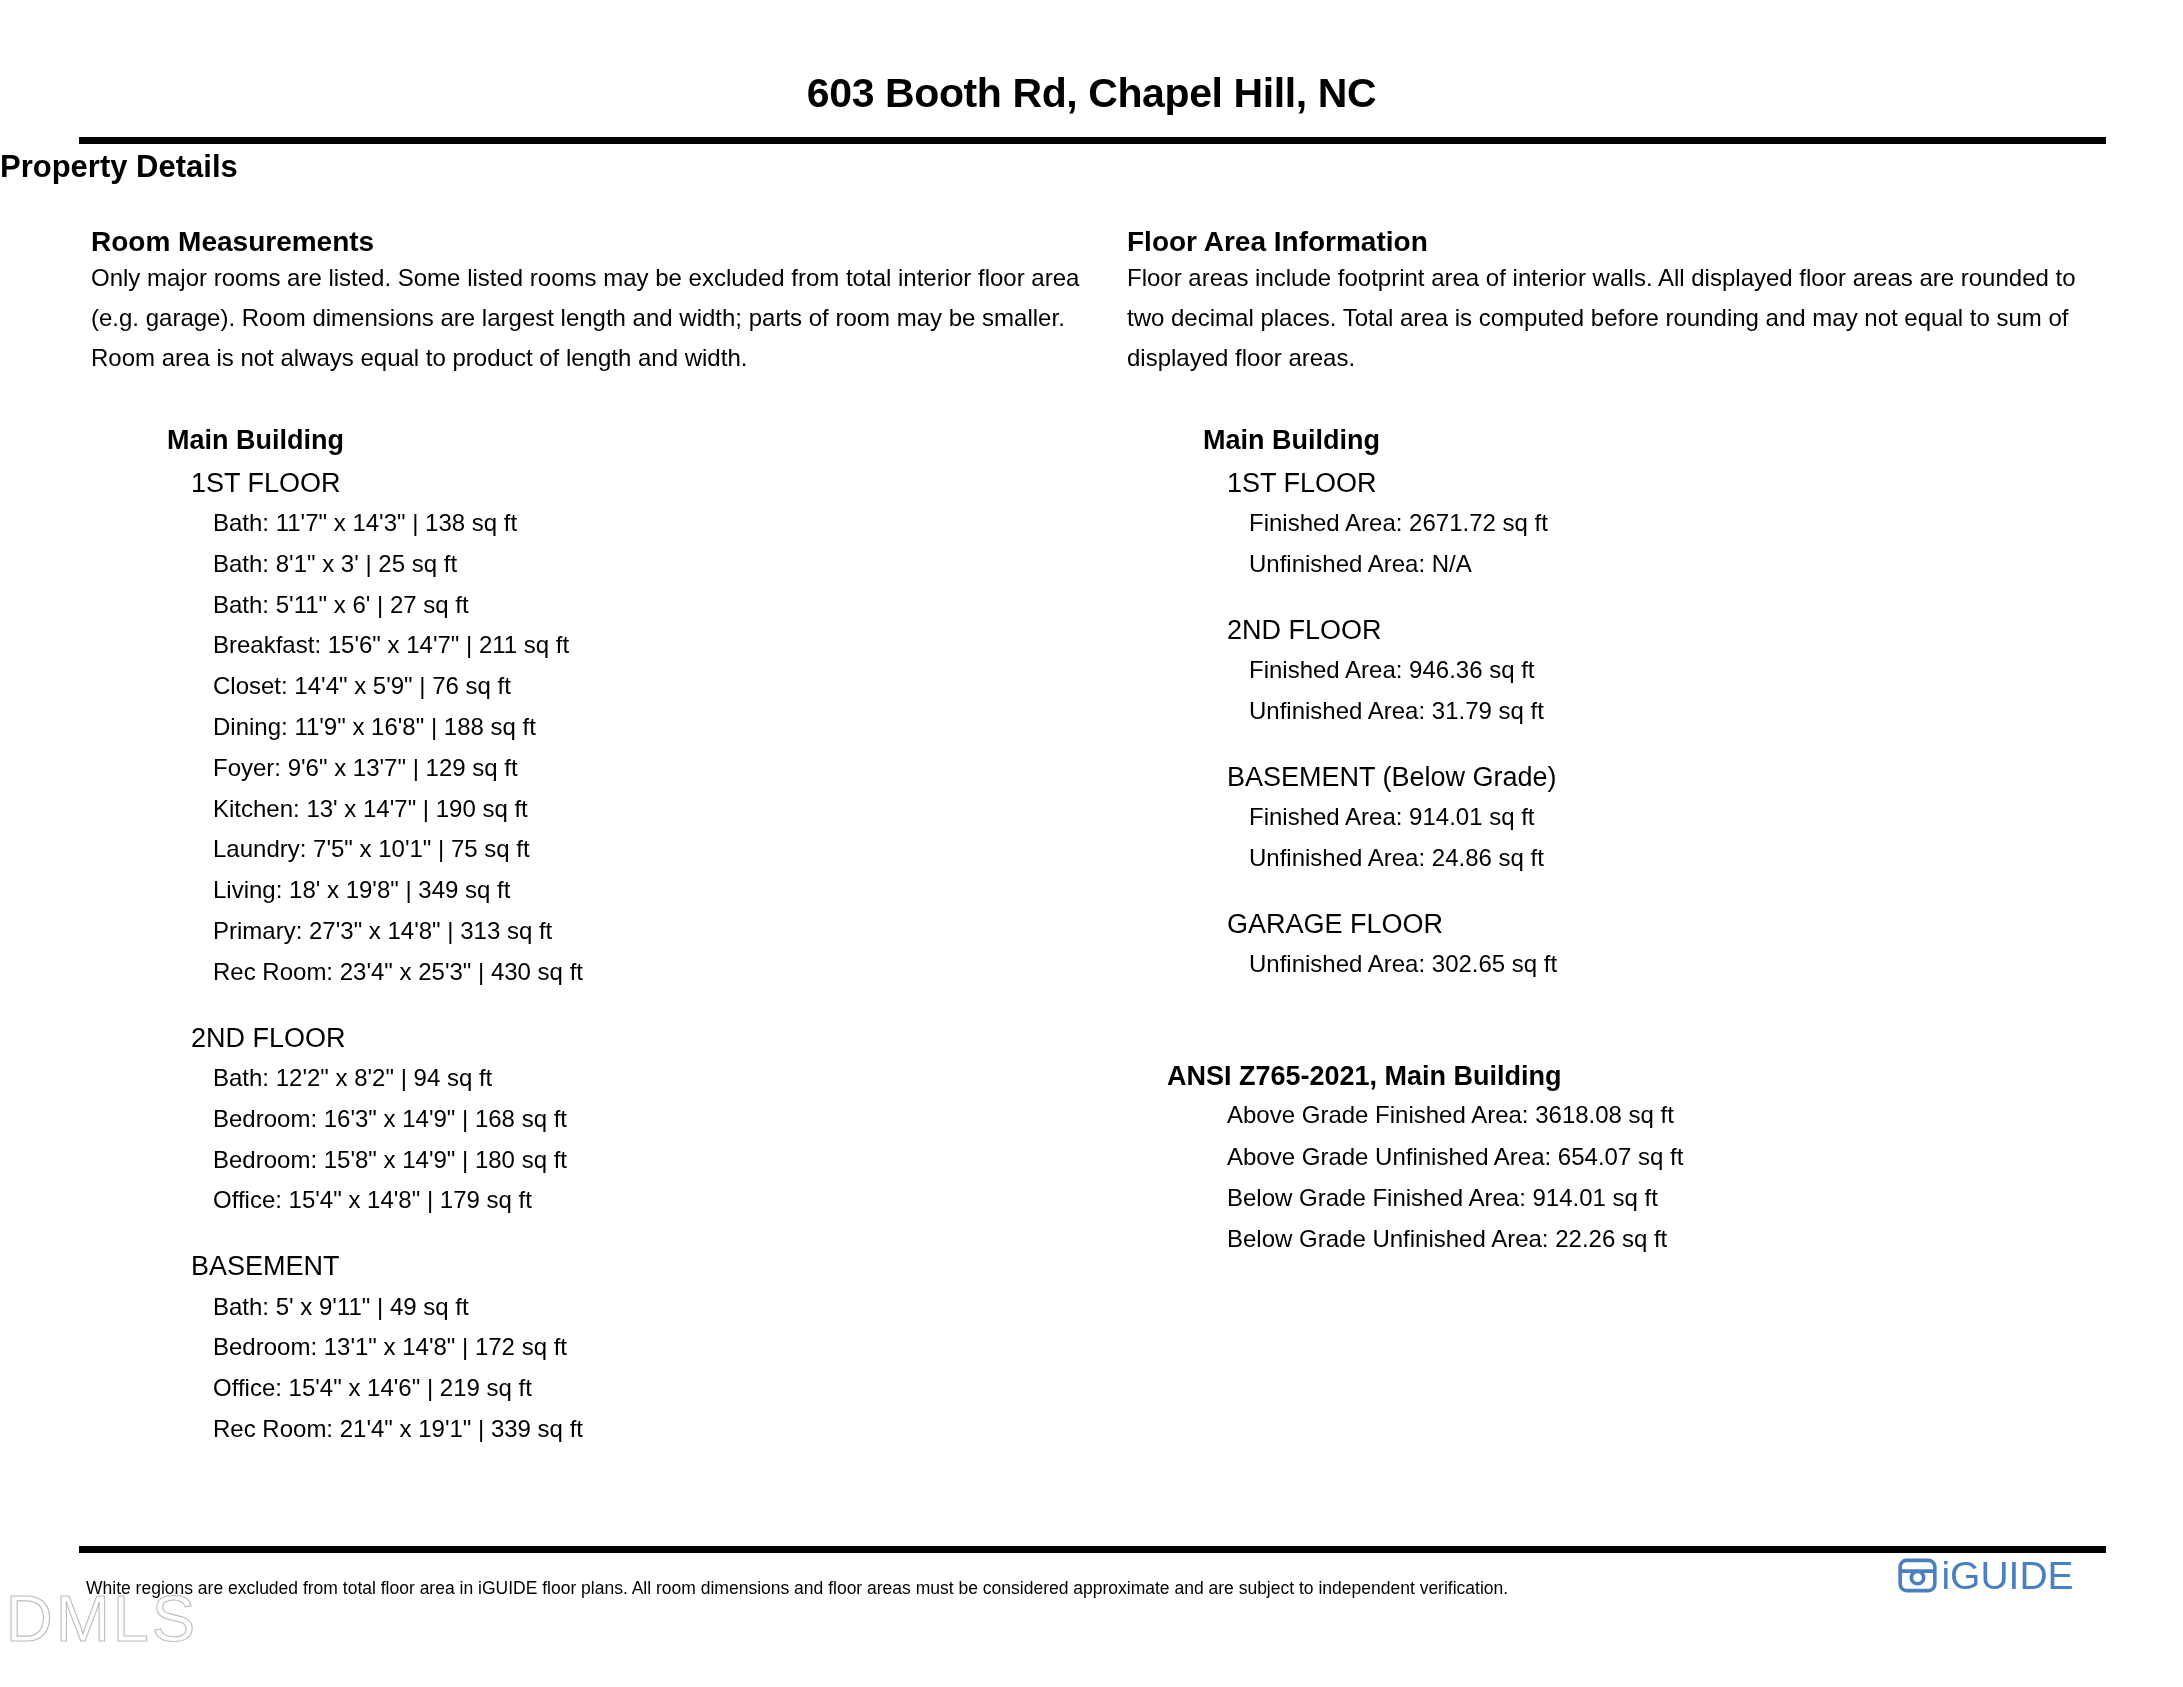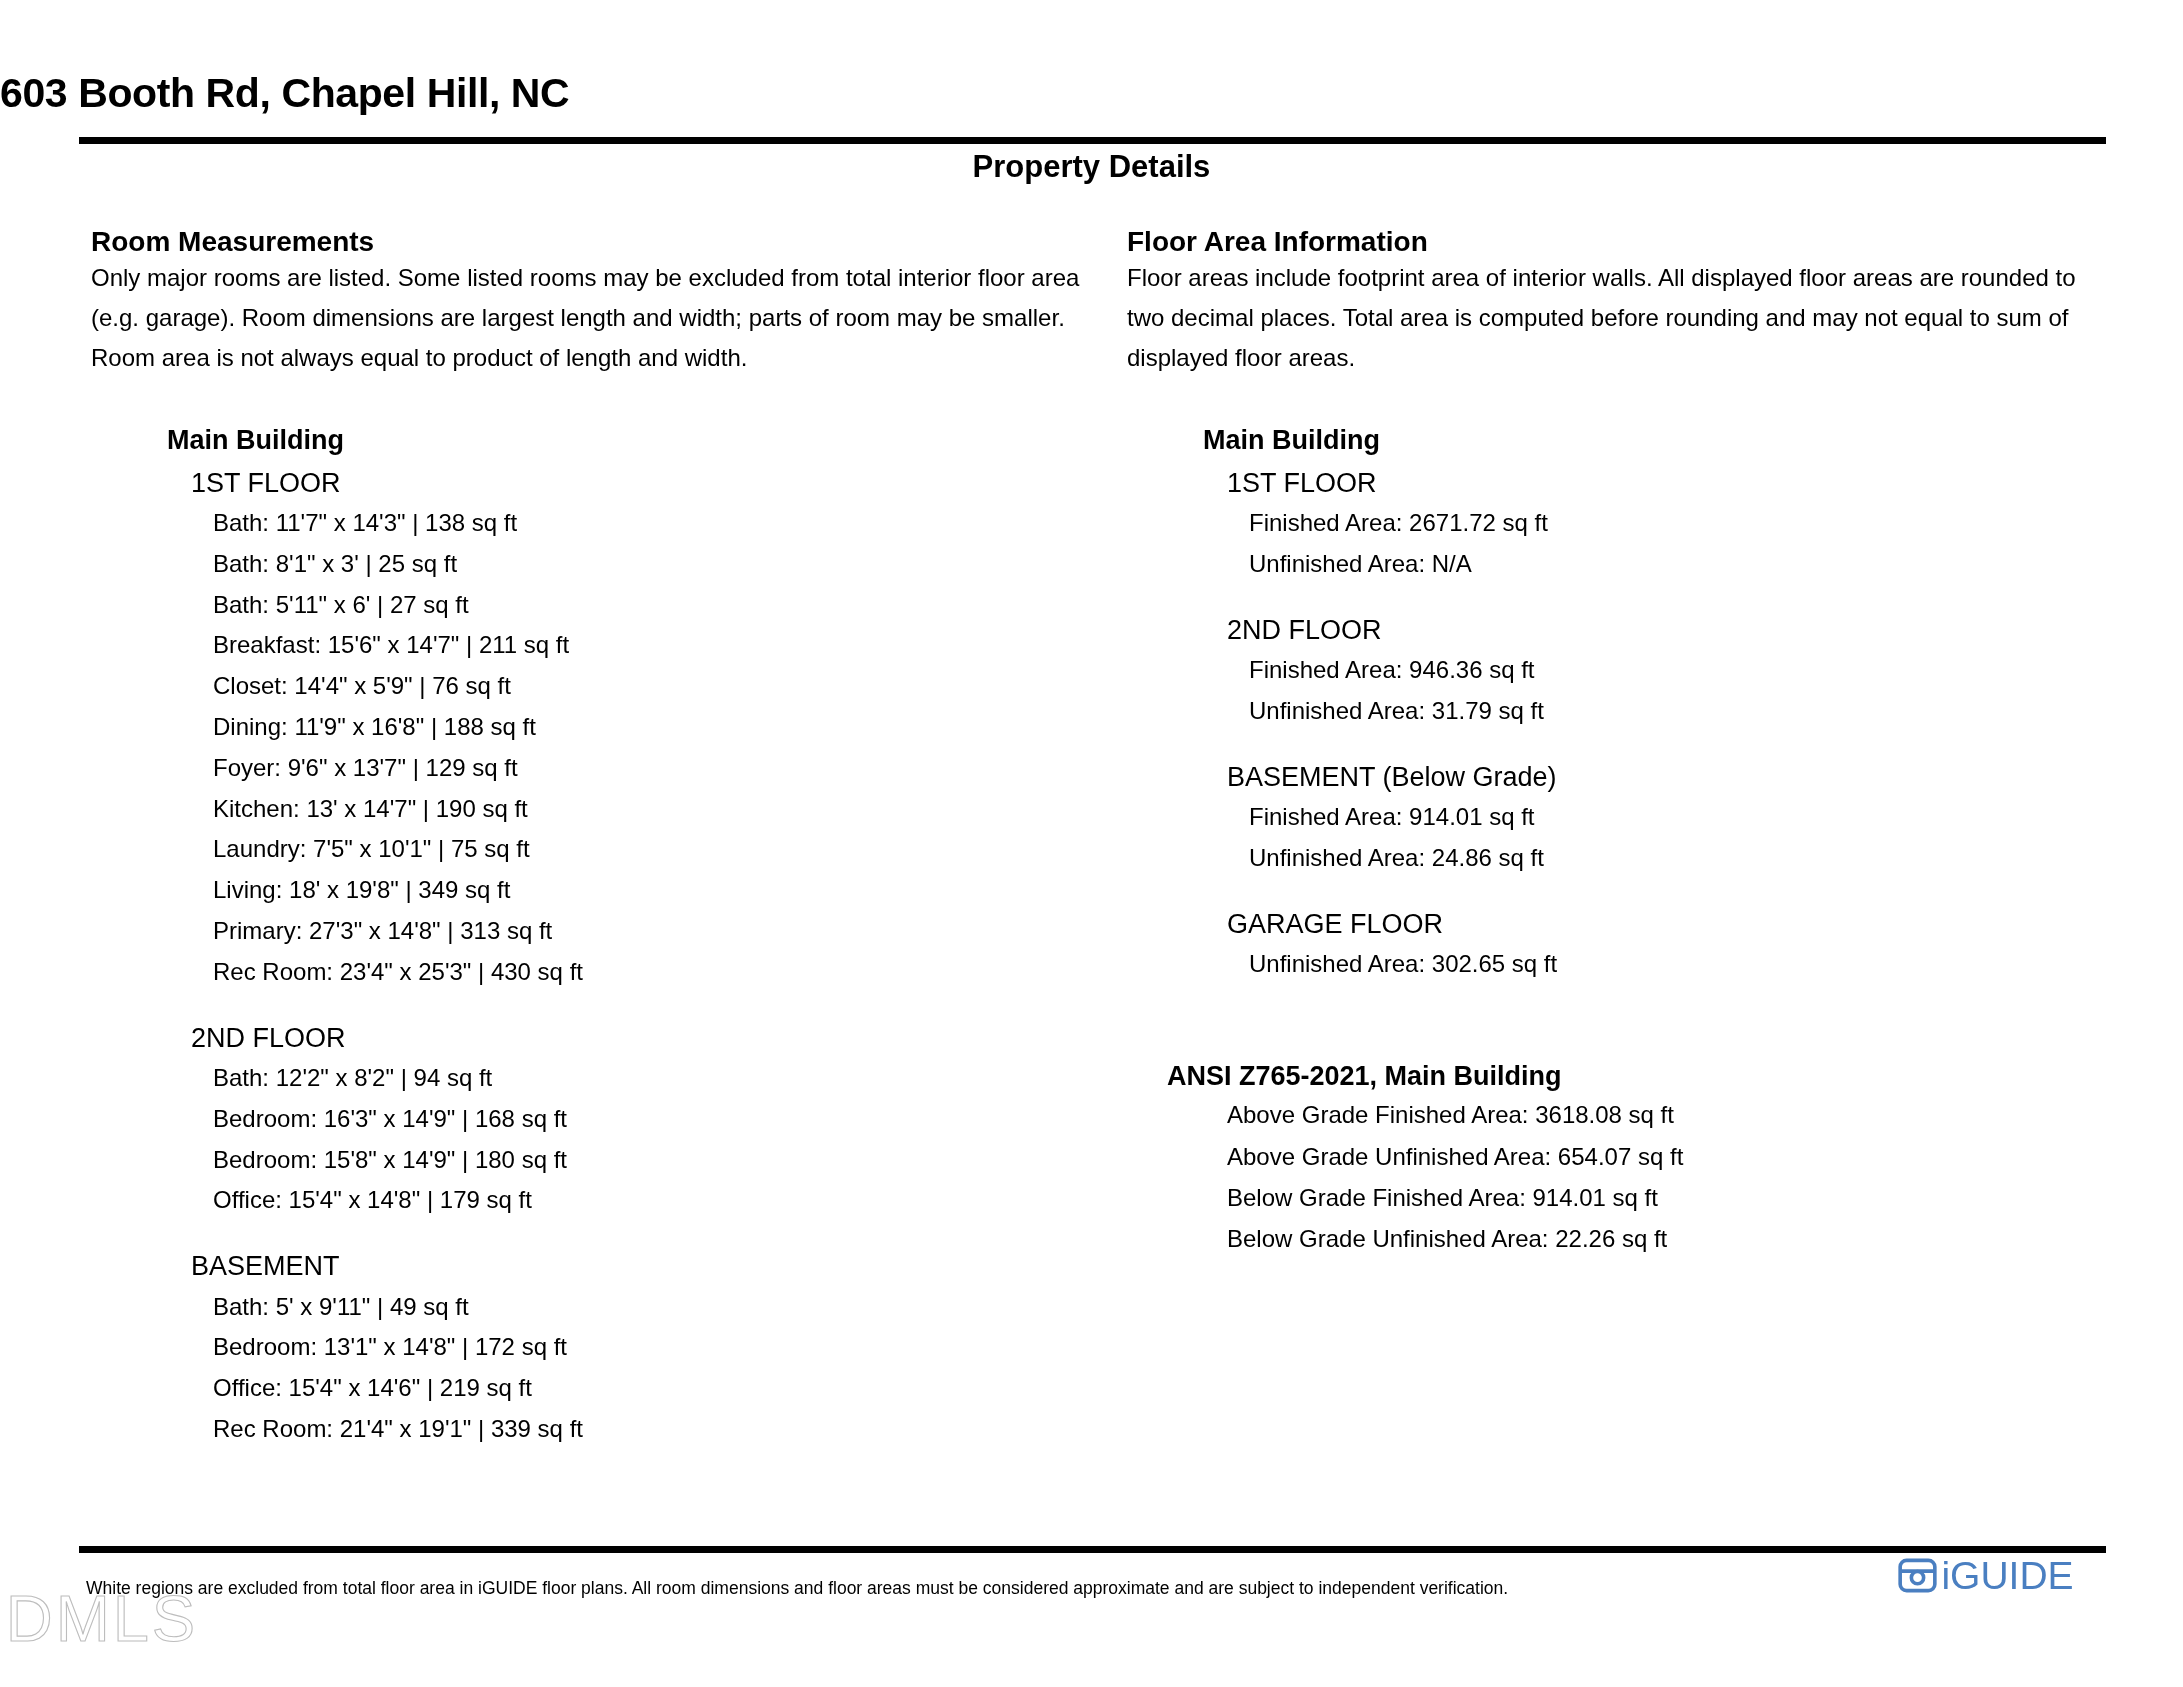"603 Booth Rd, Chapel Hill," .doc-title { text-align: none -> center }
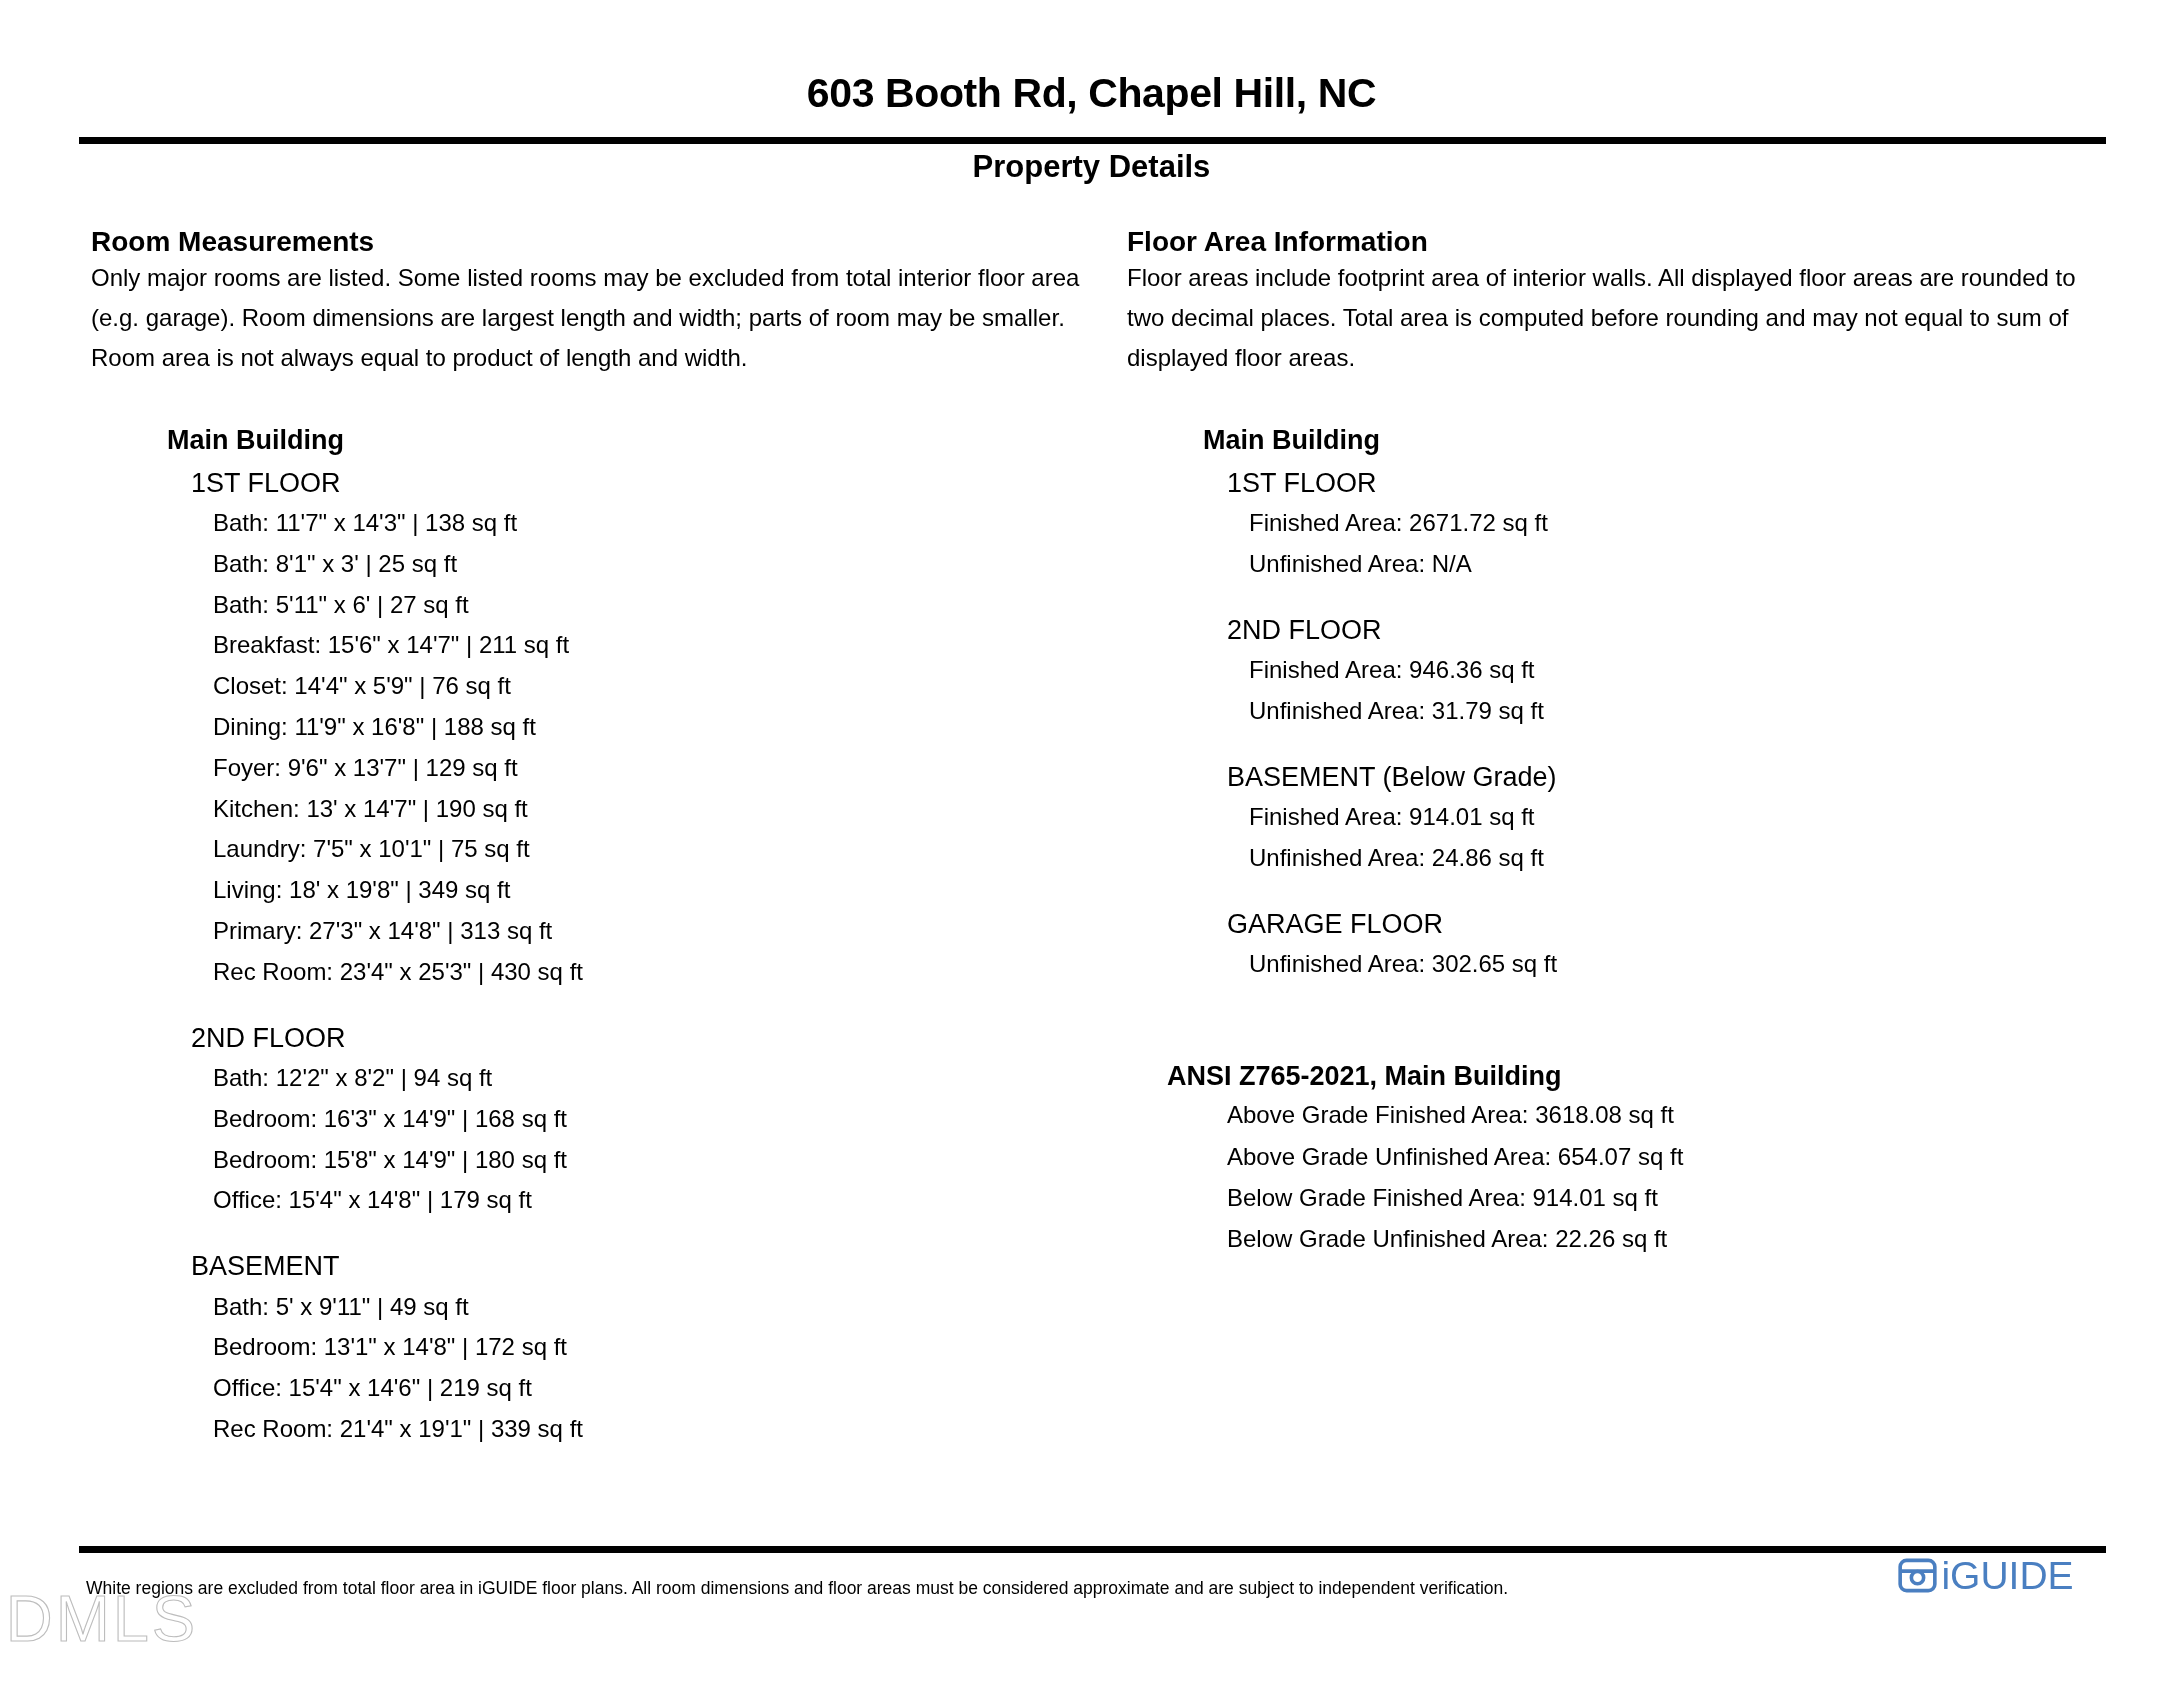"Property Details" .doc-subtitle { text-align: center -> none }
